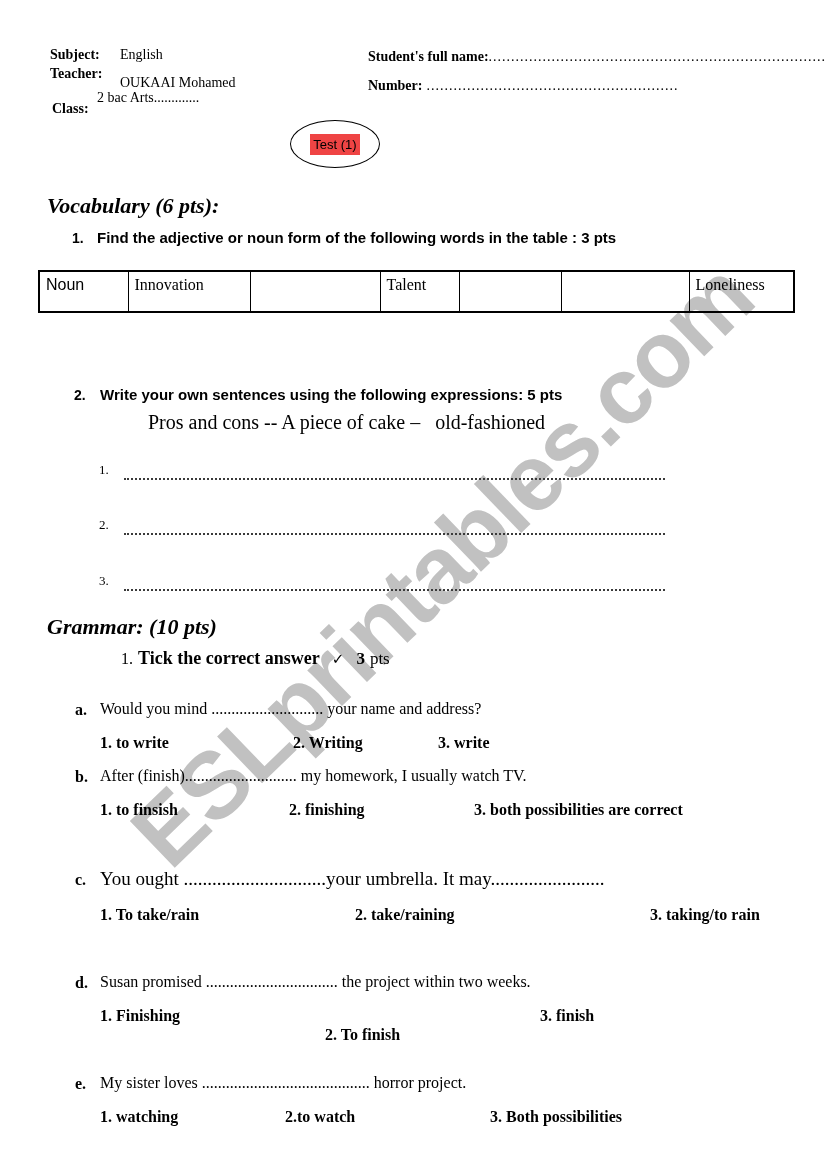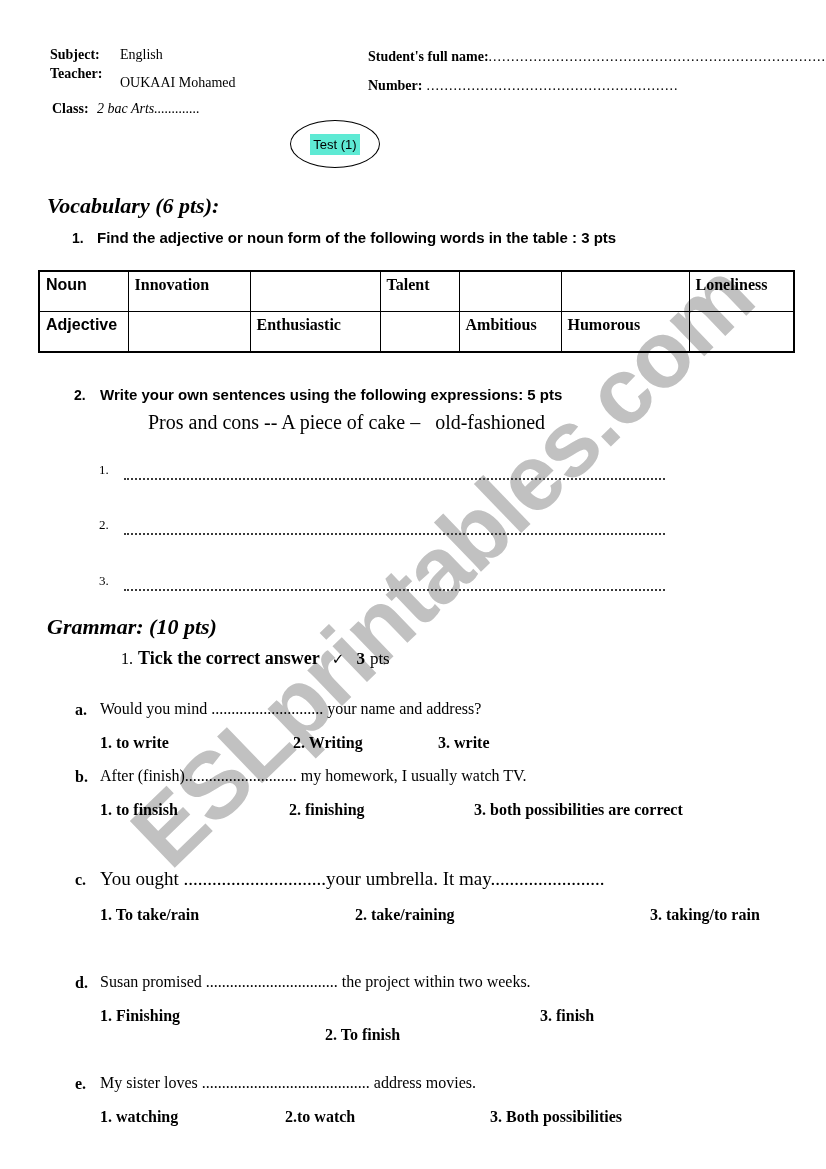"2 bac Arts............." span.abs { font-style: italic -> none; top: 101px -> 90px }
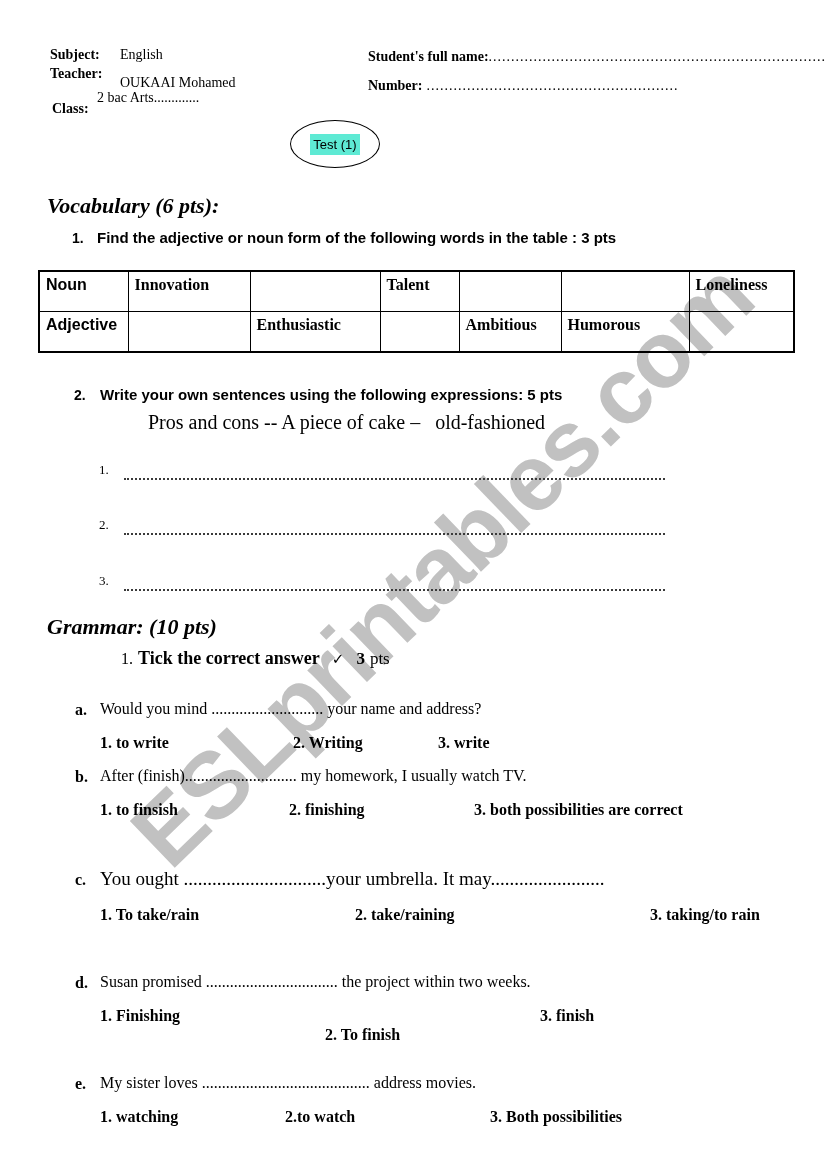"Test (1)" .test-badge { background: #5eead4 -> #ef4444 }
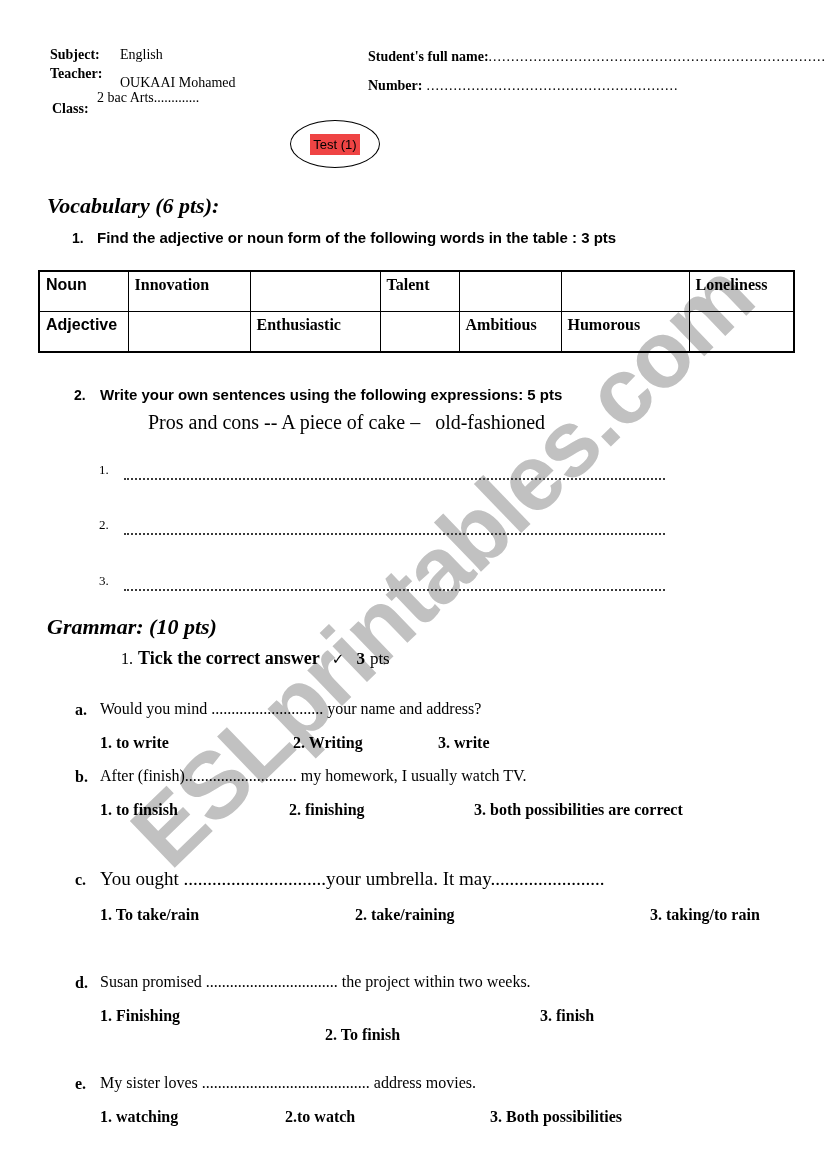"Noun" table.vocab { font-weight: bold -> none }
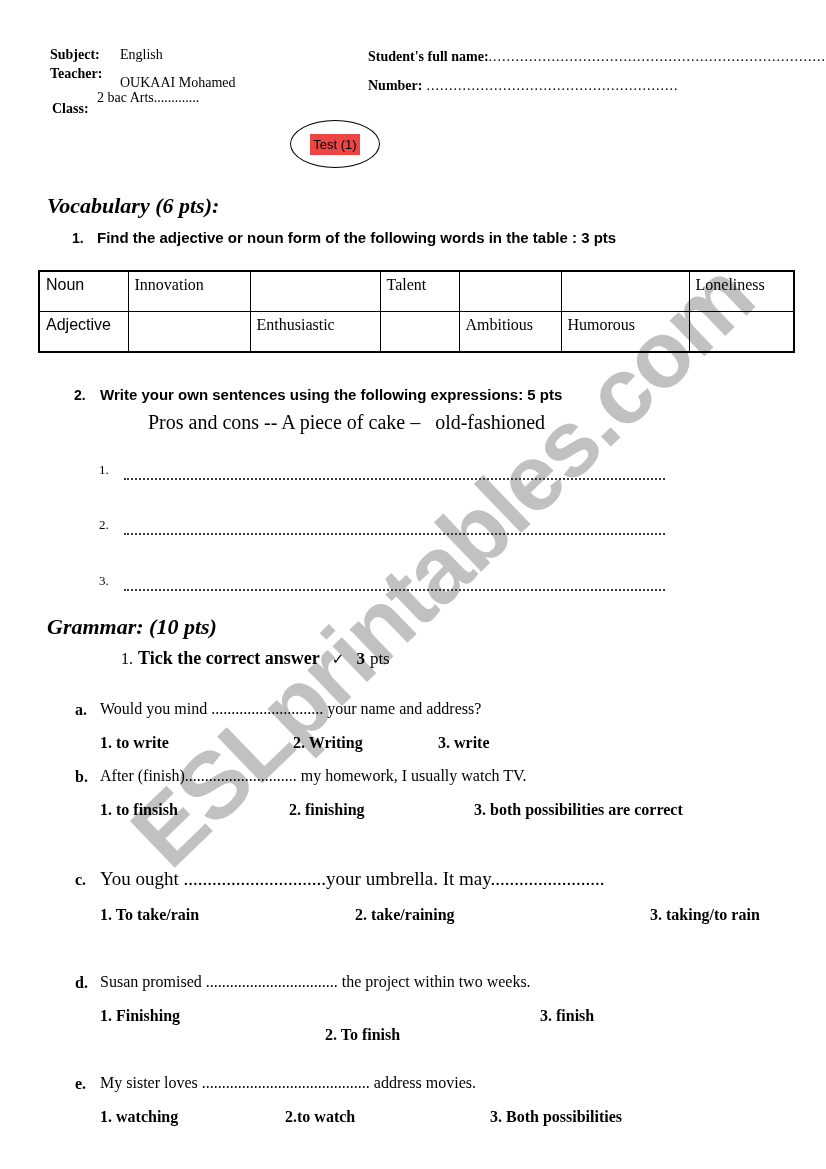"Adjective" tr { html: <tr> <td>Adjective</td> <td></td> <td>Enthusiastic</td> <td></td> <td>Ambitious</td> <td>Humorous</td> <td></td> </tr> -> none }
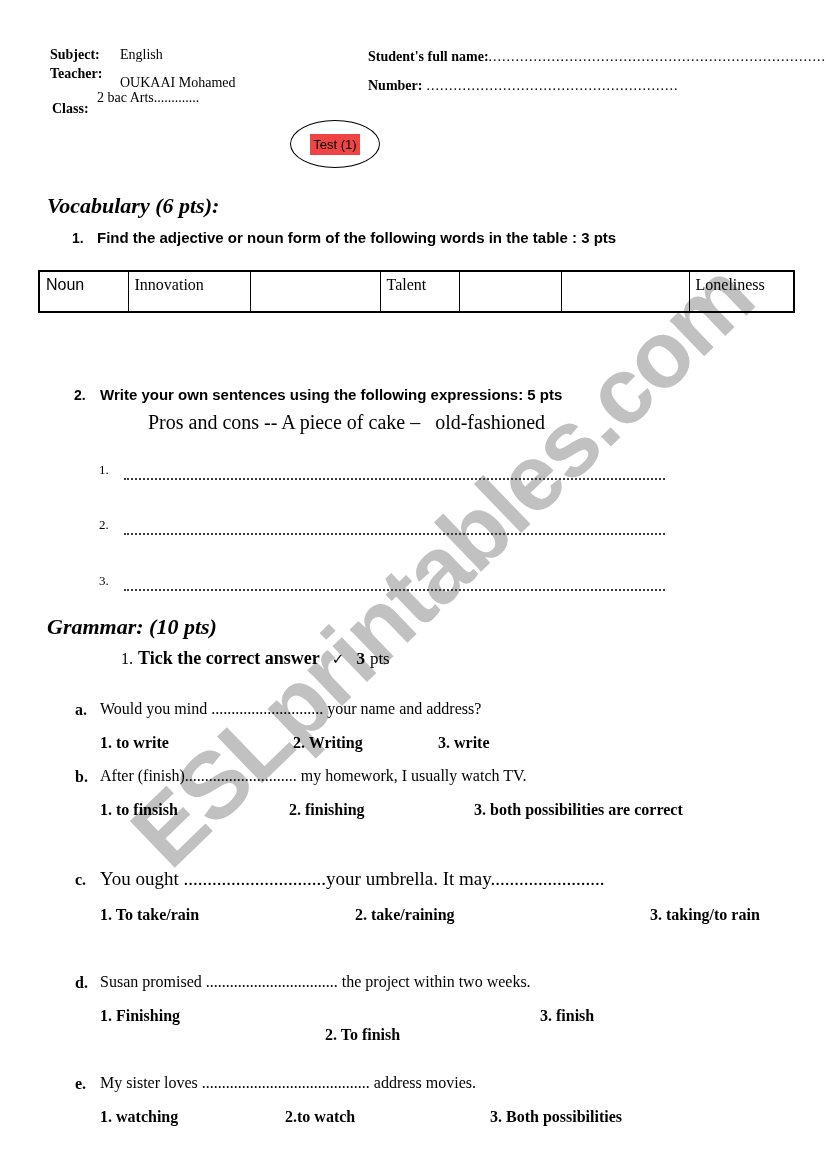"My sister loves" span.abs { text: address movies -> horror project }
